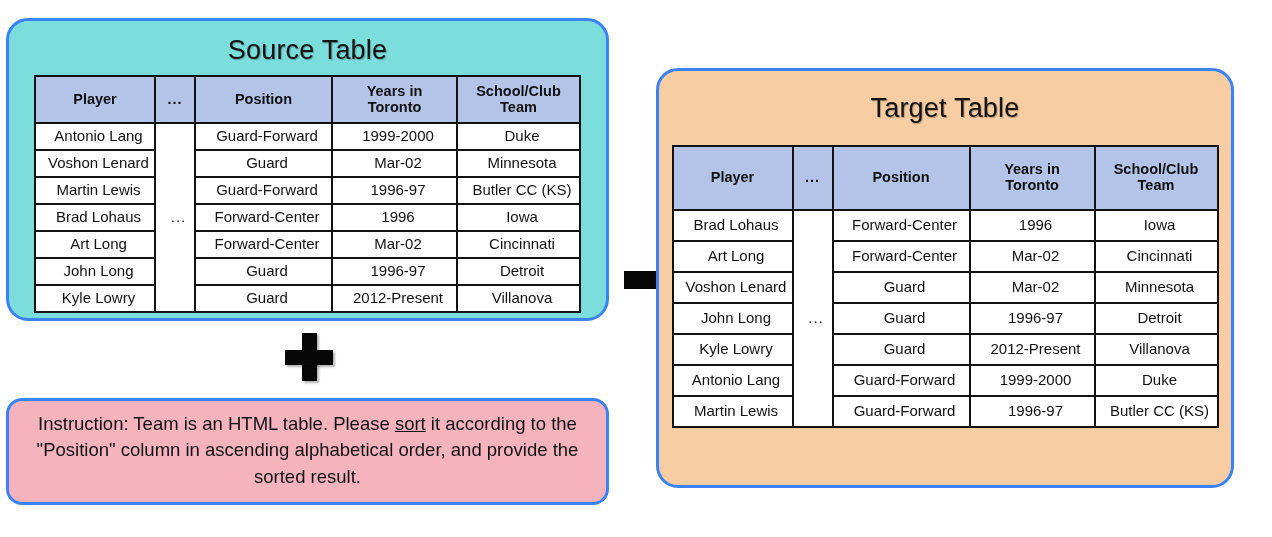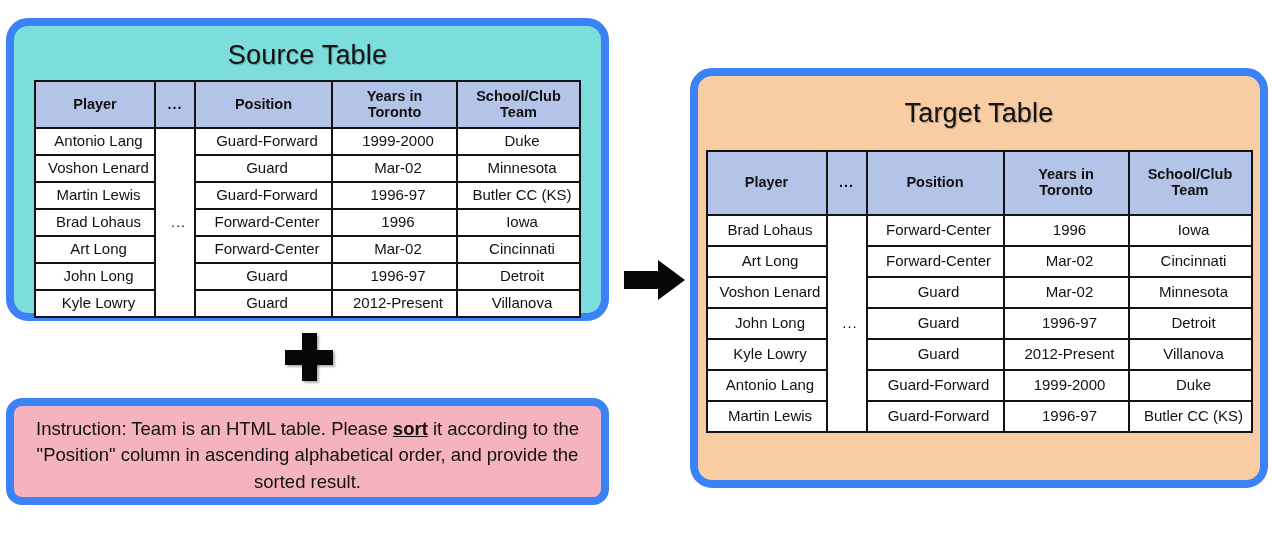"Source Table" .panel { border: 8px solid #3b82f6 -> 3px solid #3b82f6 }
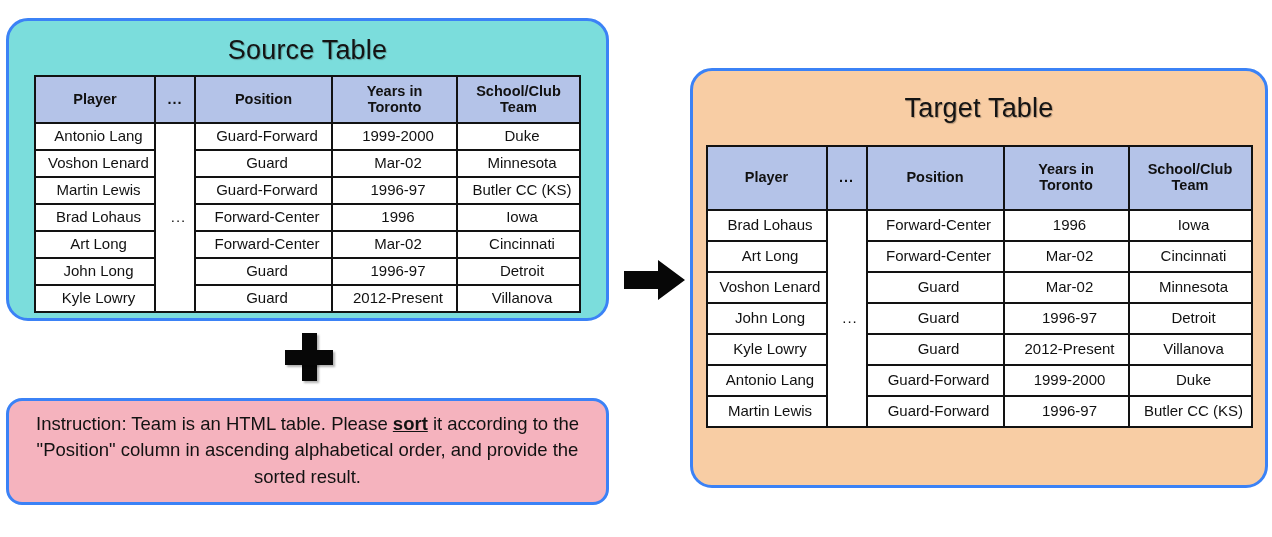"Target Table" #target-panel { left: 690px -> 656px }
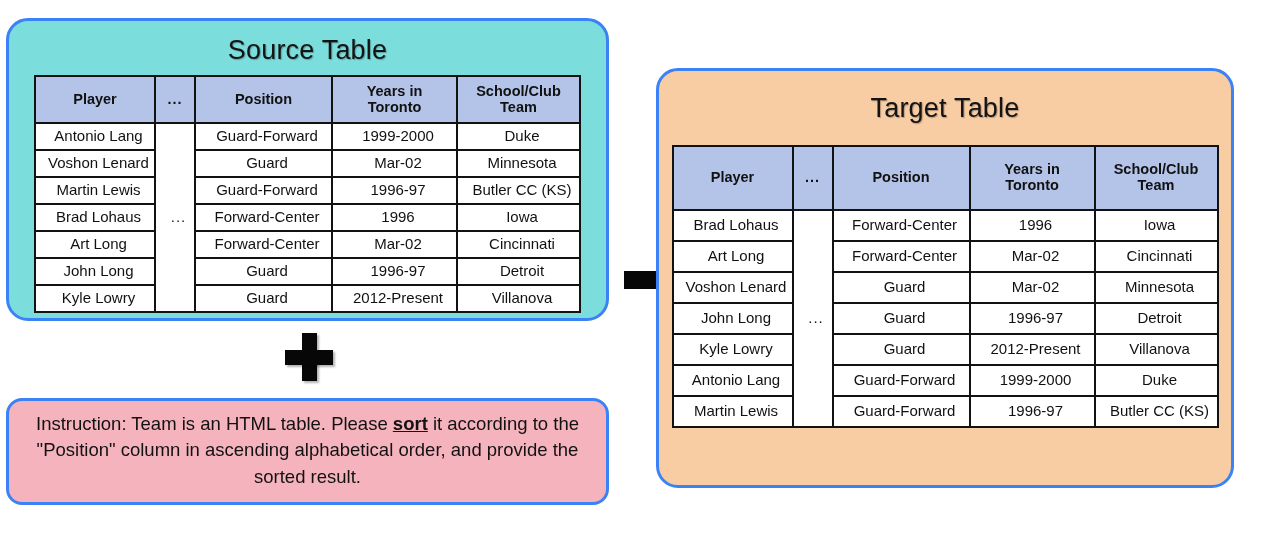"sort" #instruction-text b { font-weight: bold -> normal }
